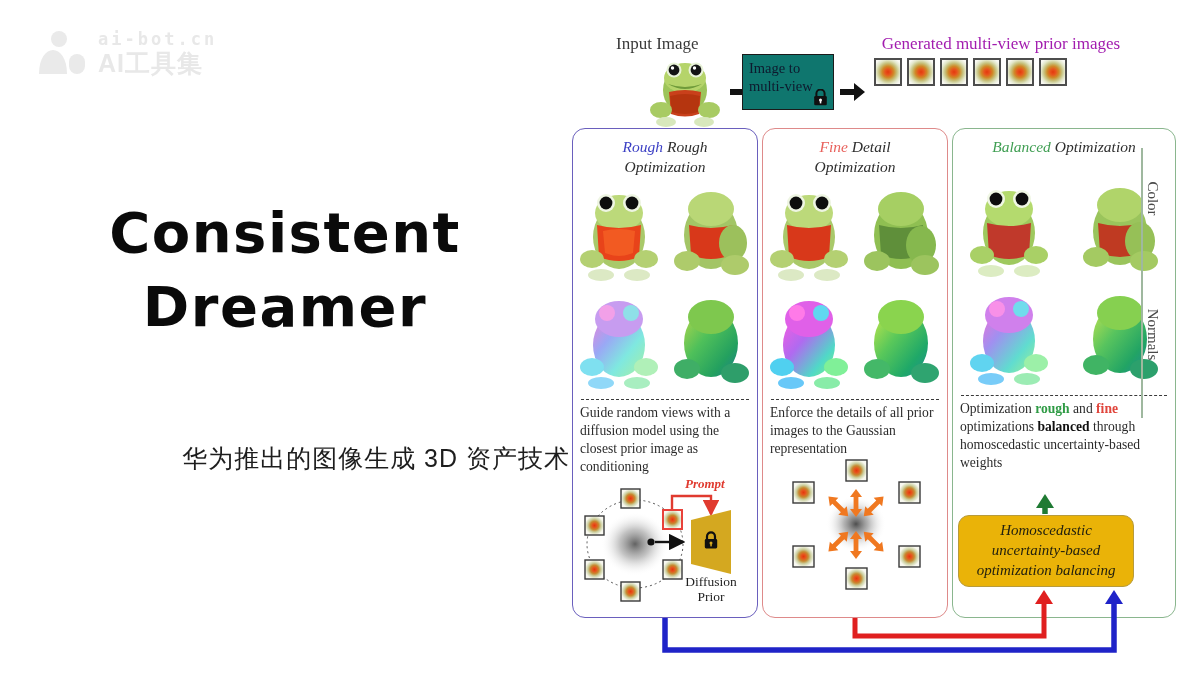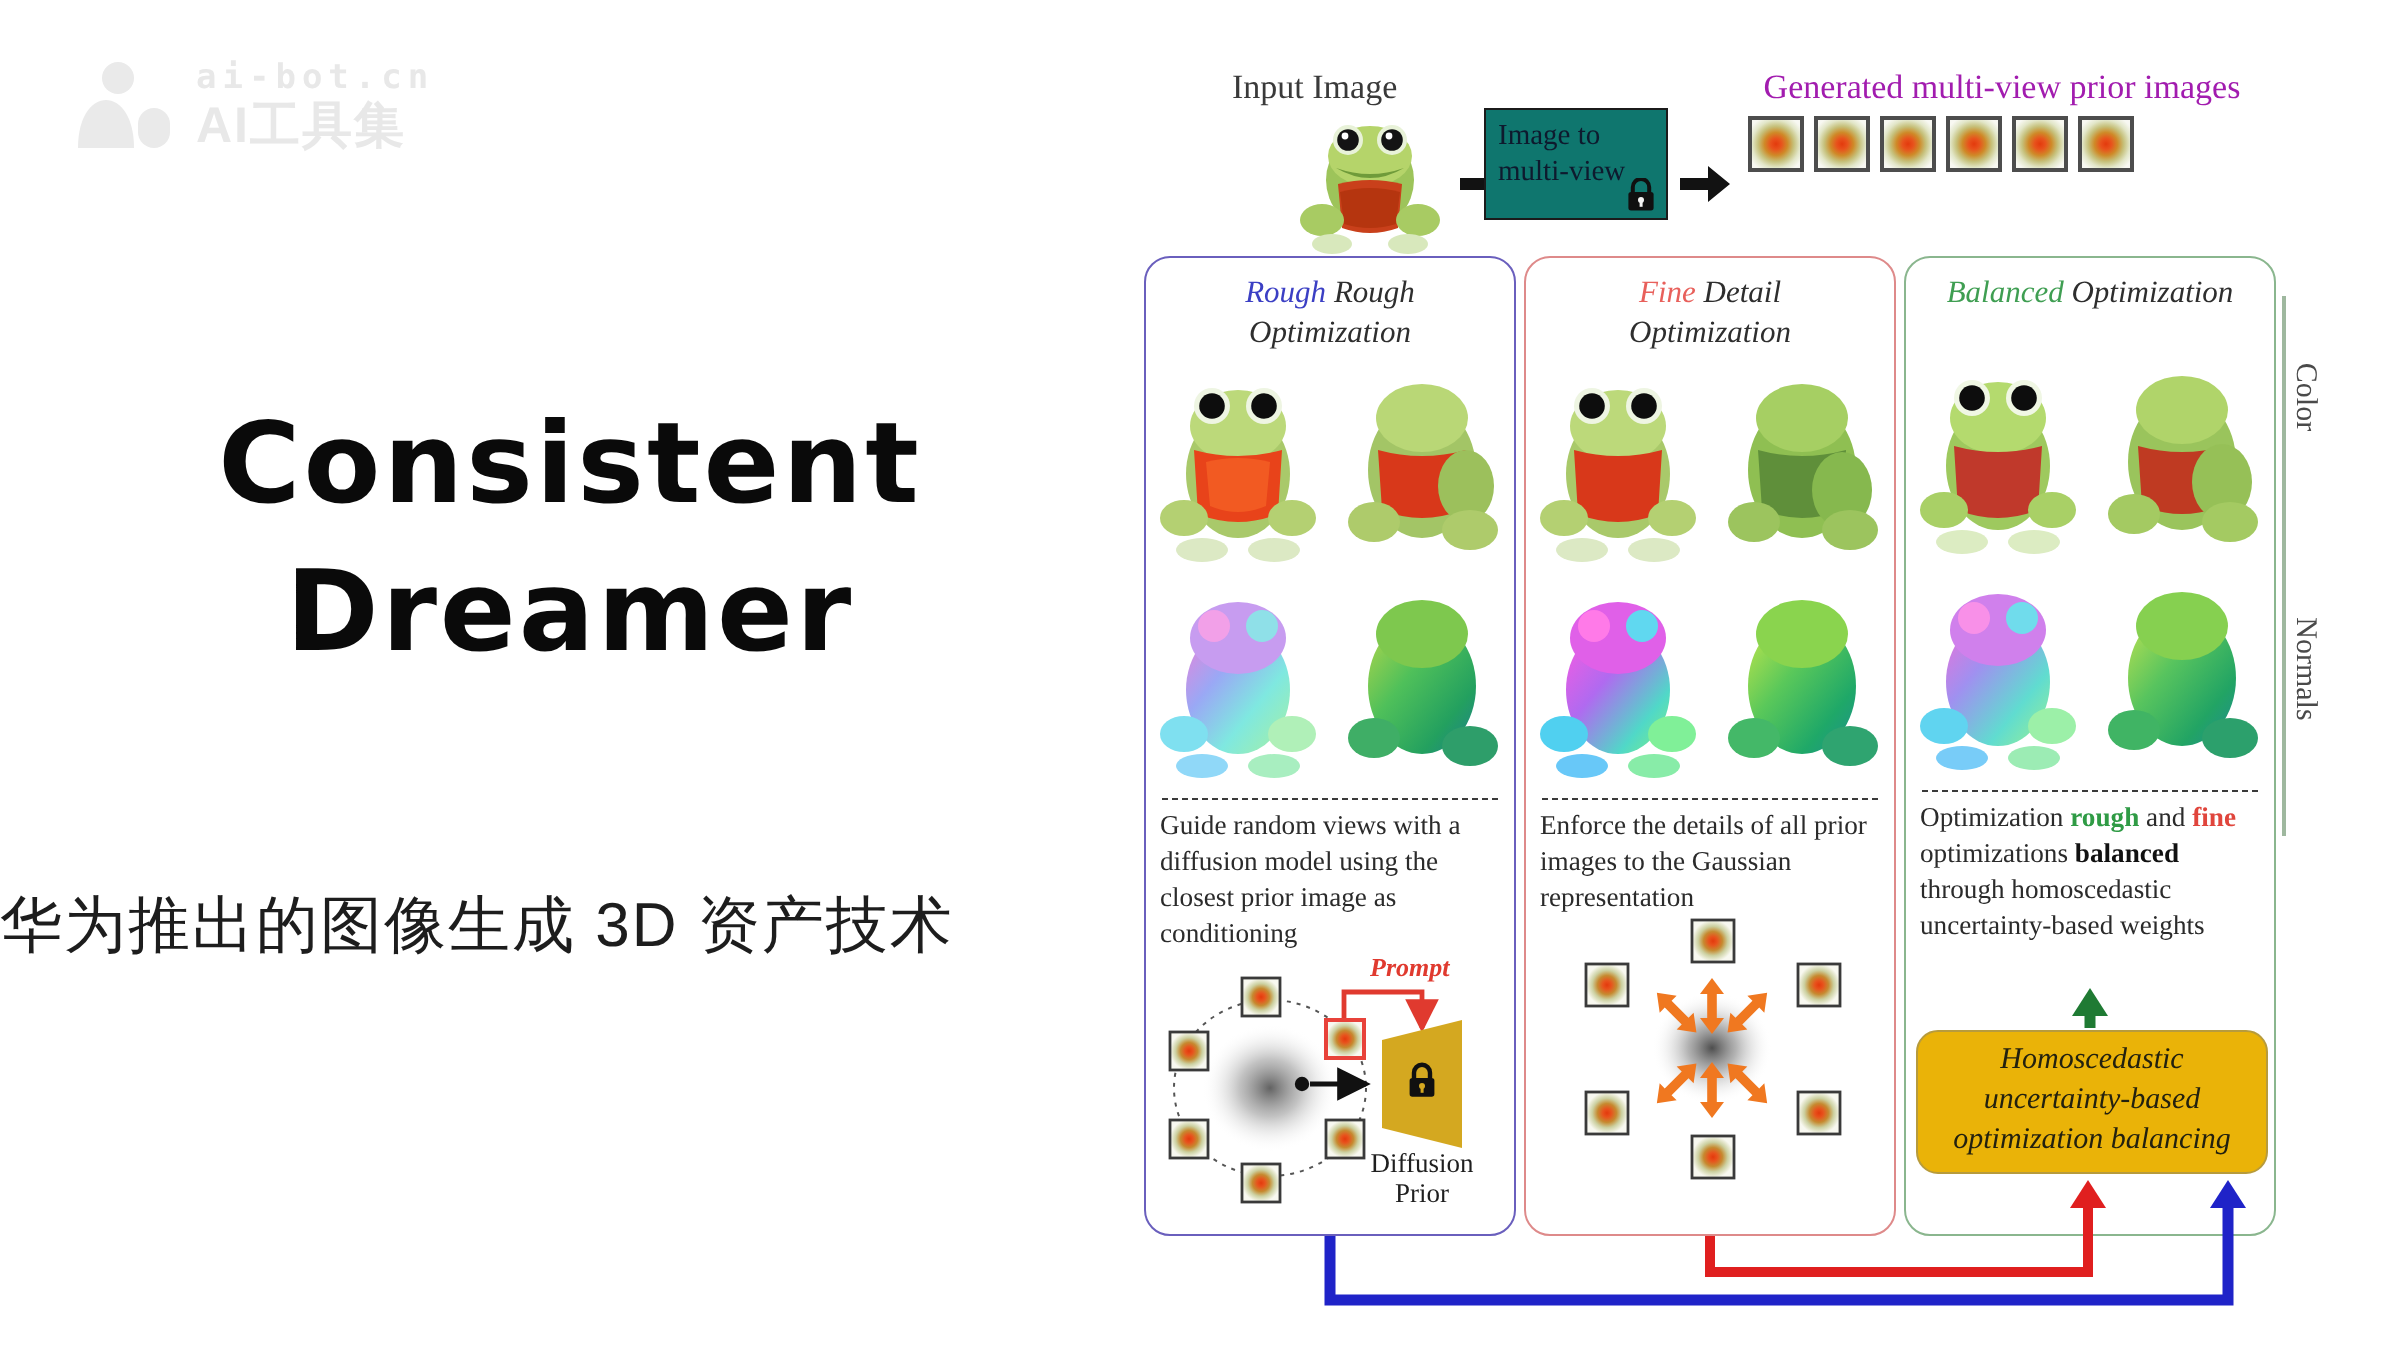"Balanced Optimization" .p3 { width: 186px -> 224px }
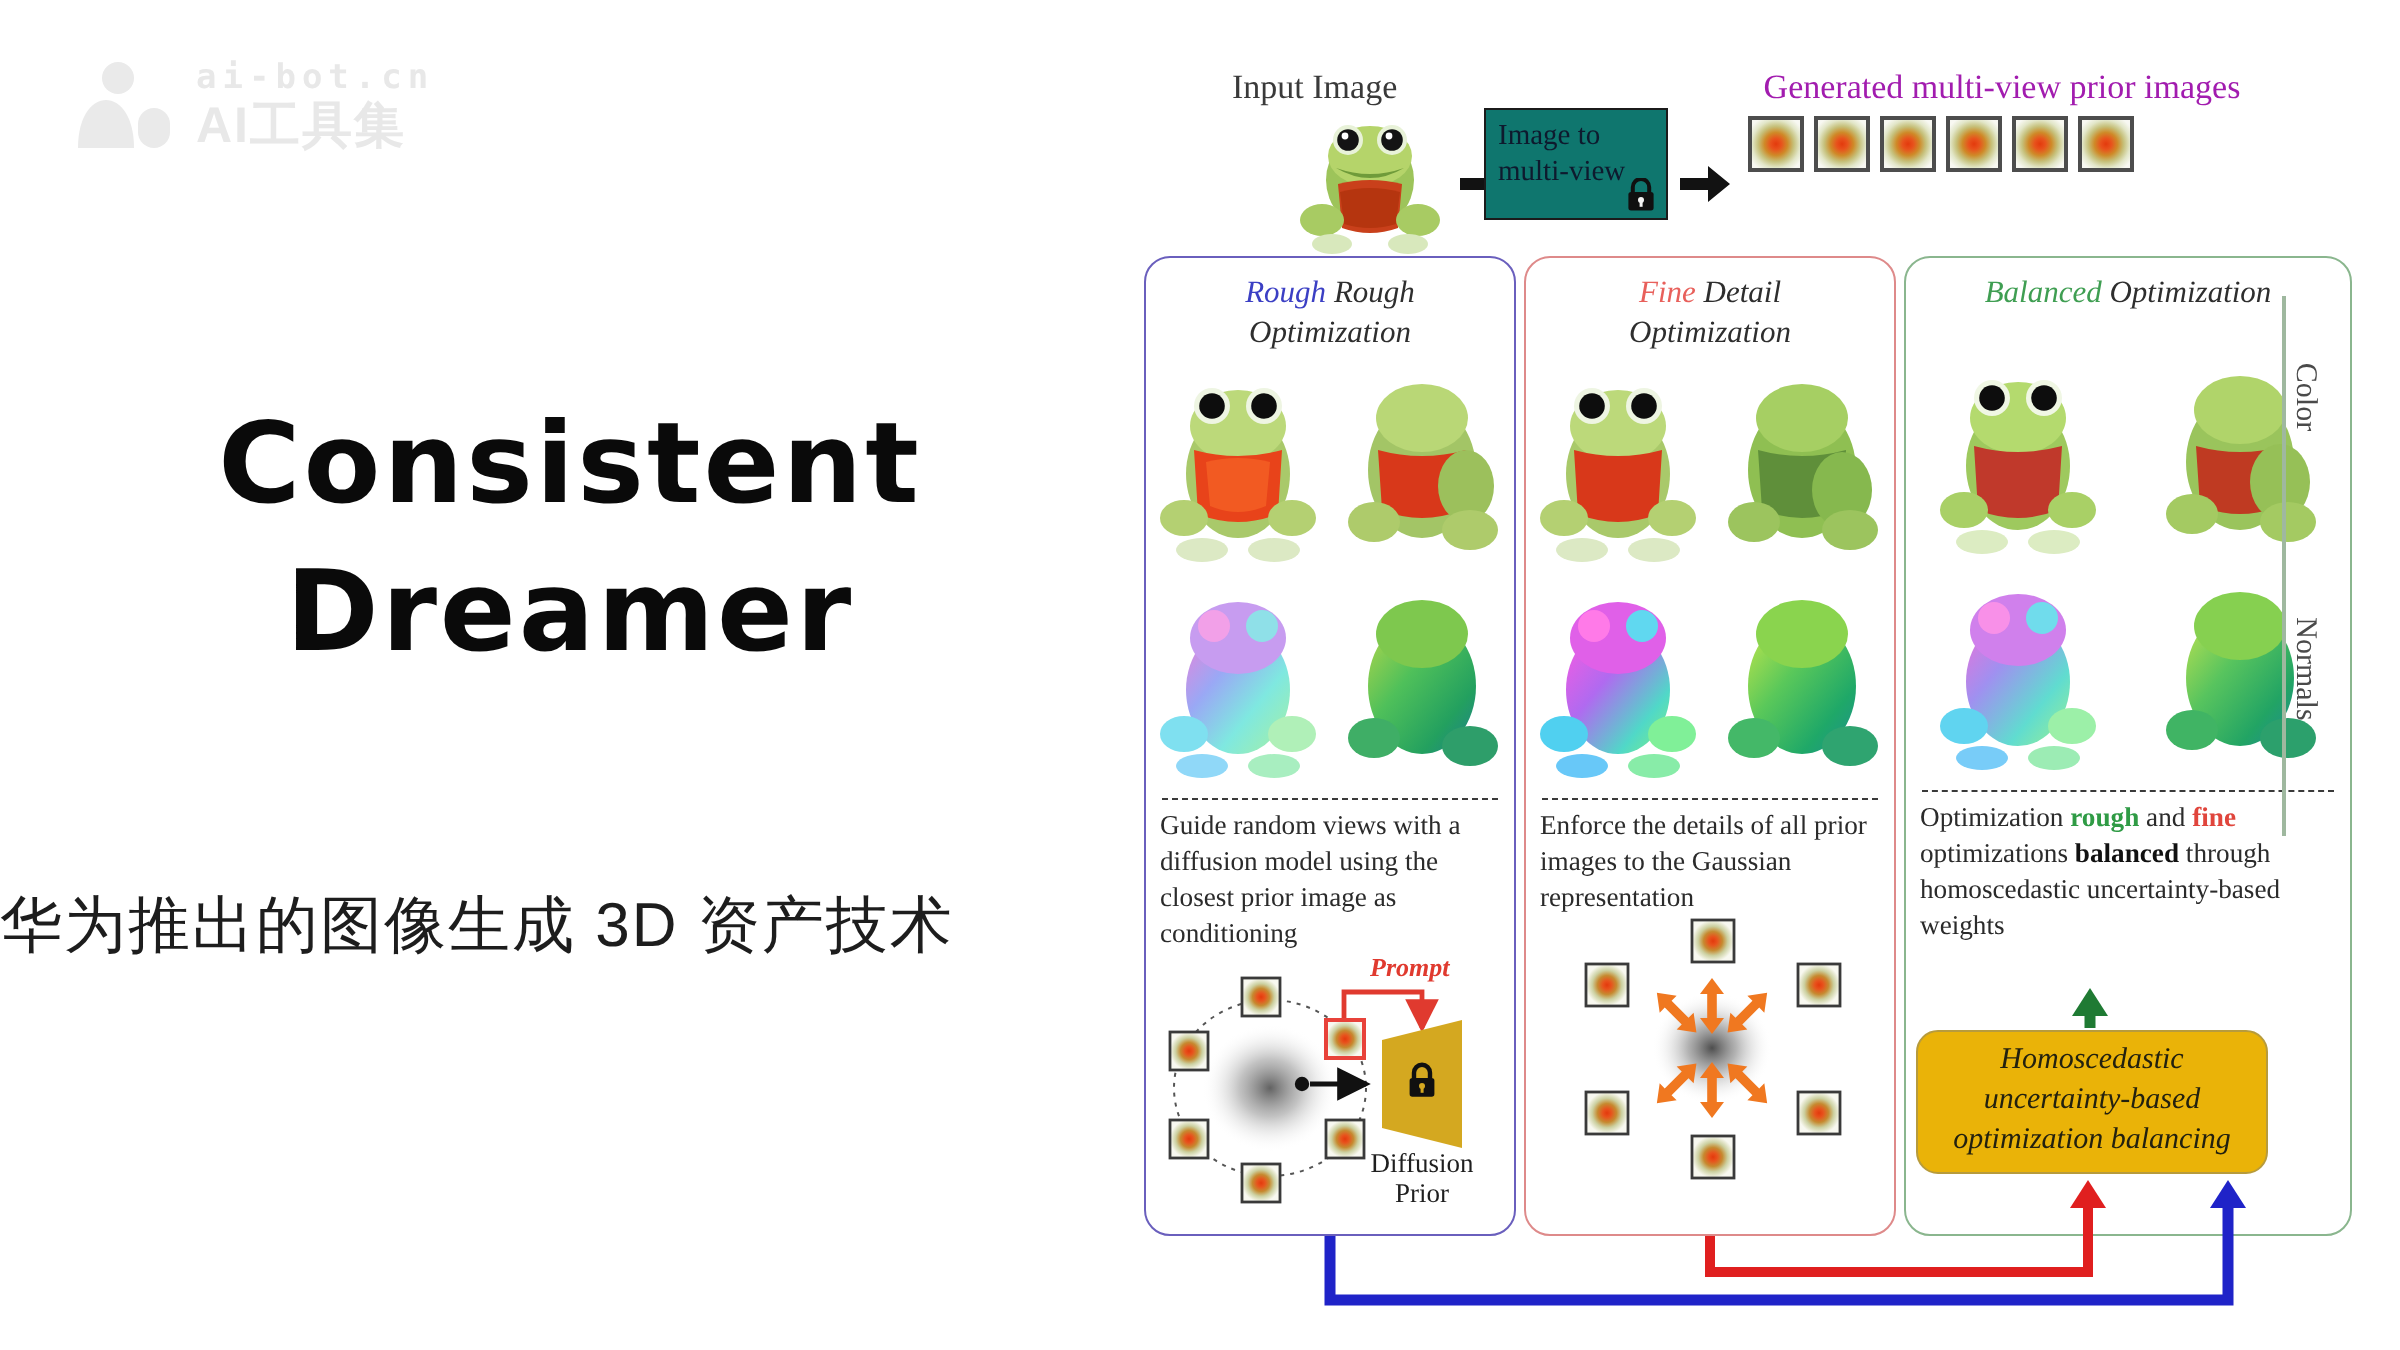"华为推出的图像生成 3D 资产技术" .hero-sub { font-size: 31px -> 25px; text-align: left -> right }
